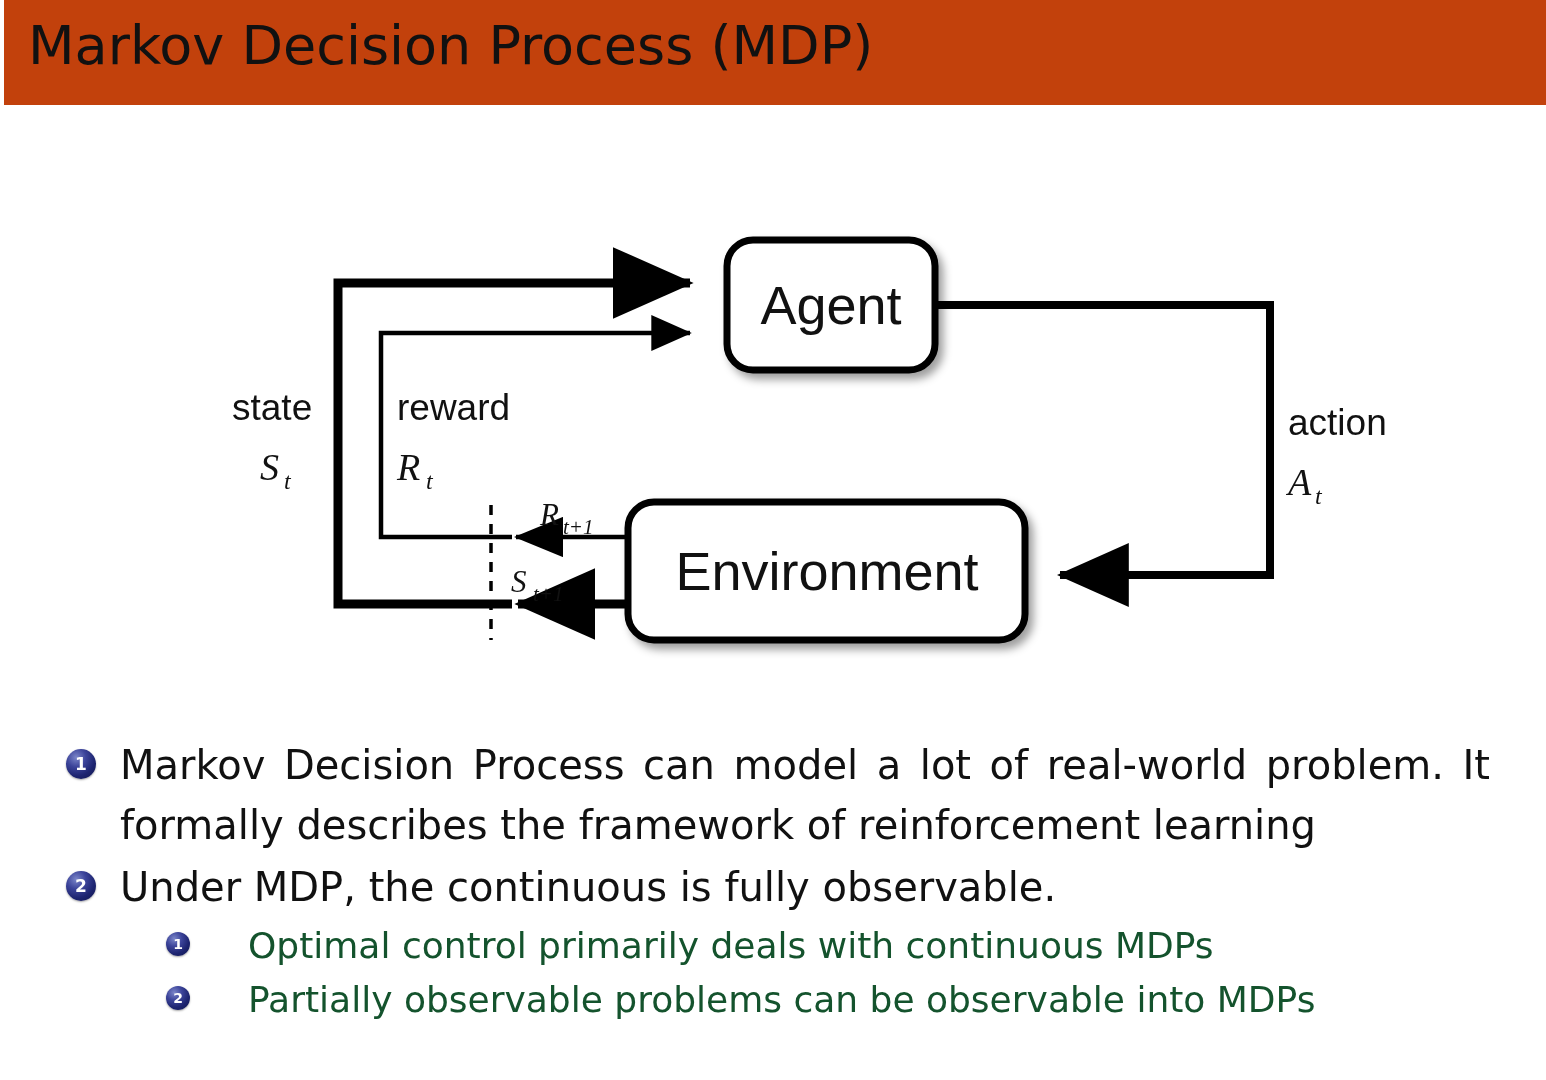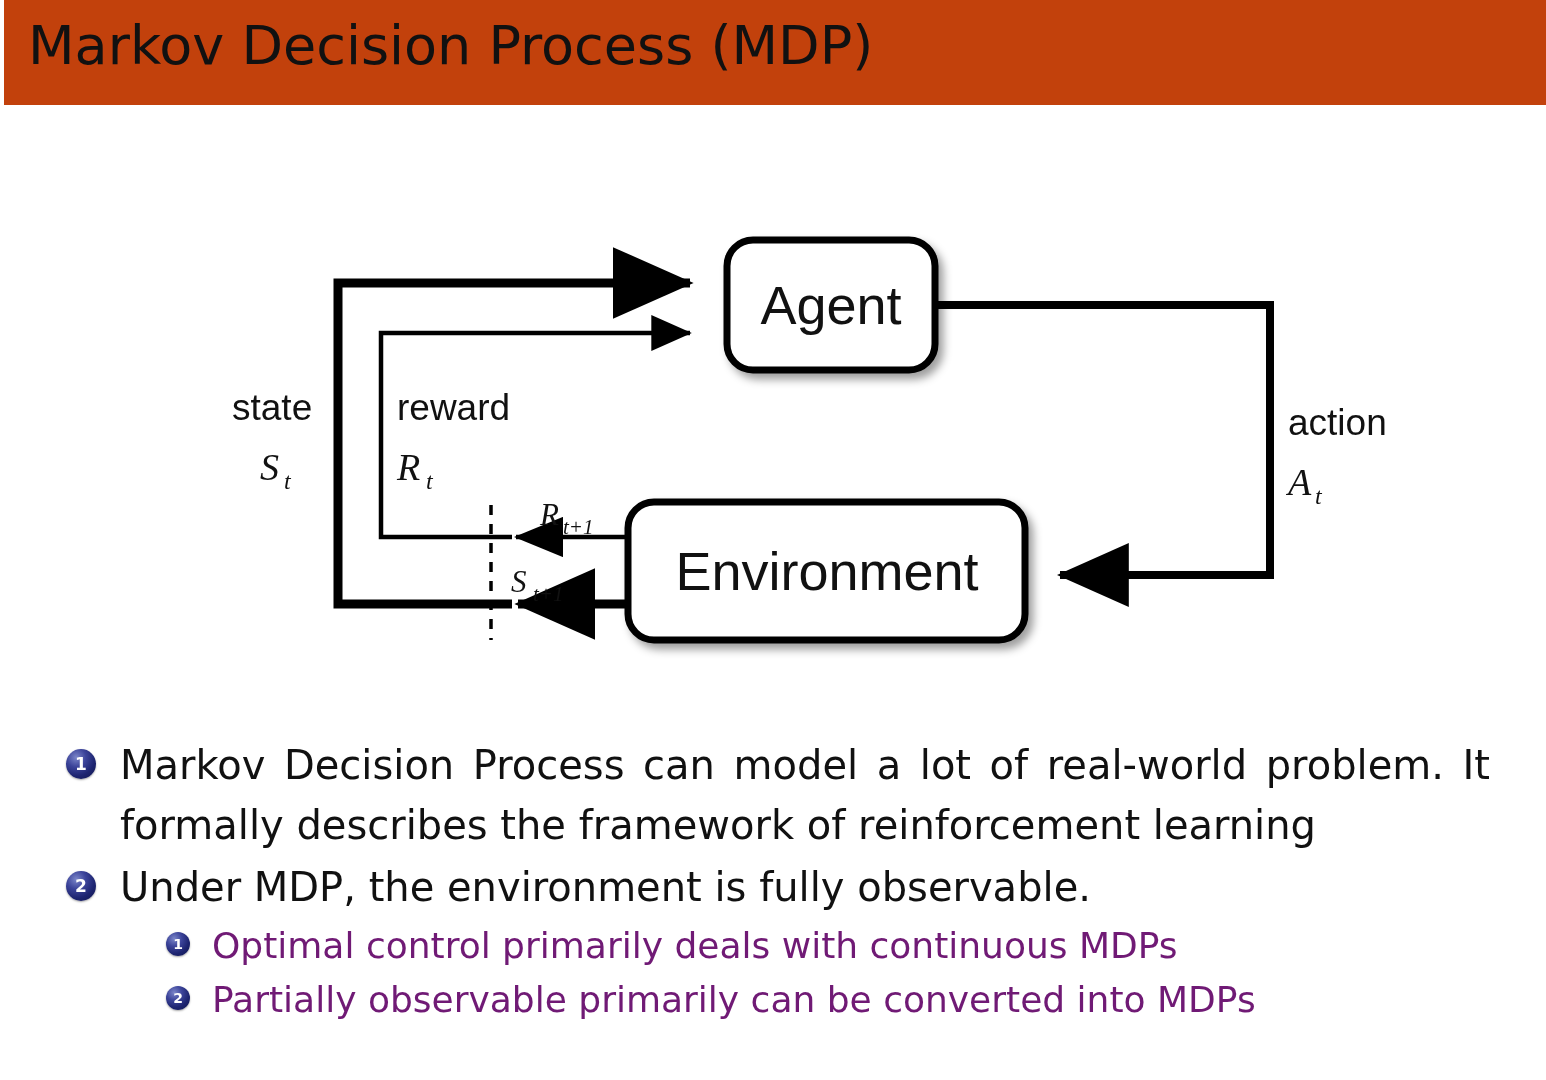"Under MDP, the environment is" div.btext-1 { text: environment -> continuous }
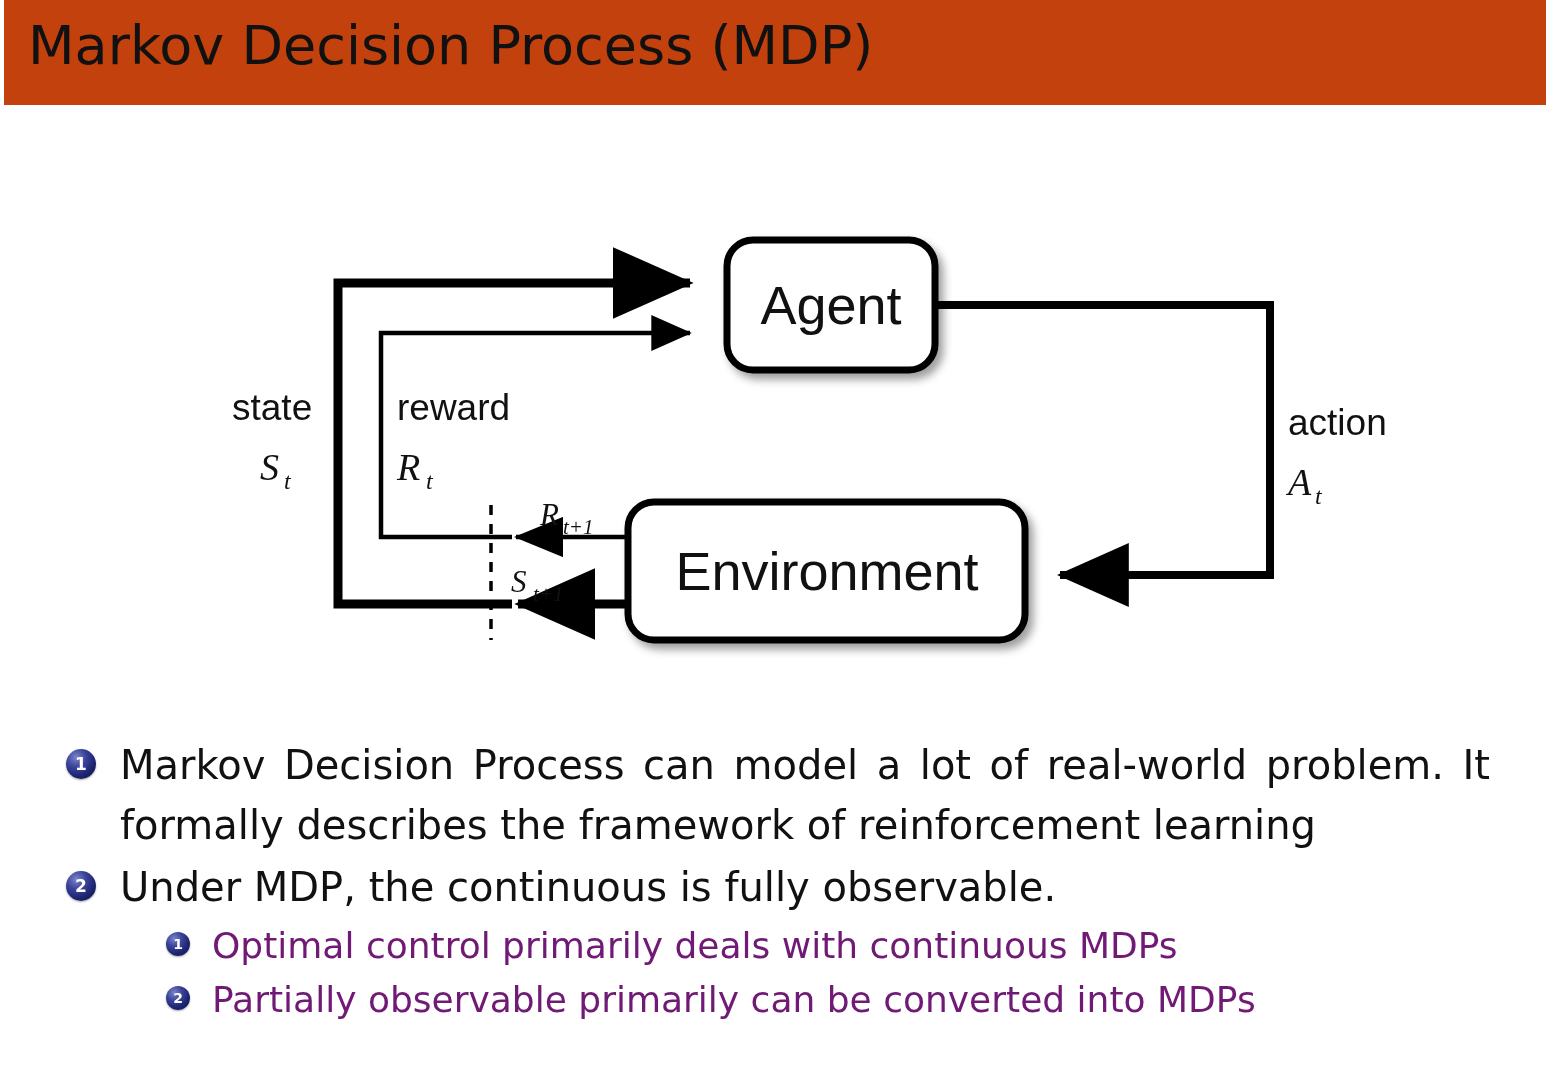"Optimal control primarily deals with" .btext-2 { color: #701a75 -> #14532d; margin-left: none -> 36px }
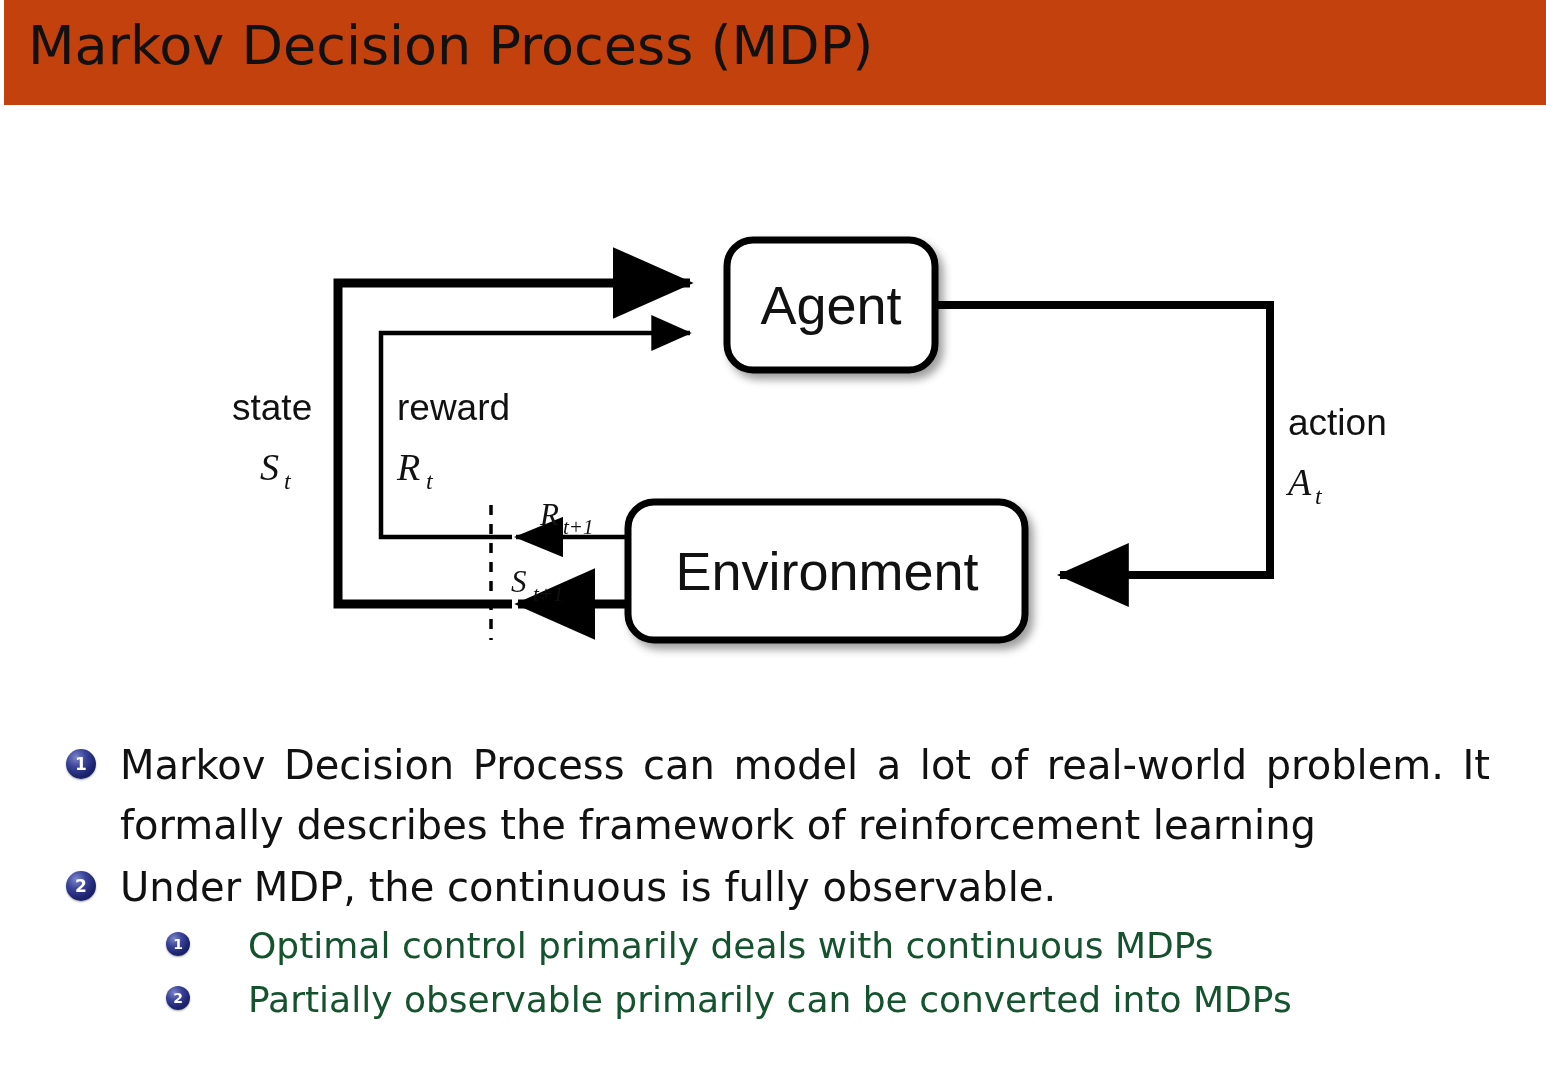"Partially observable primarily can be" div.btext-2 { text: primarily can be converted -> problems can be observable }
